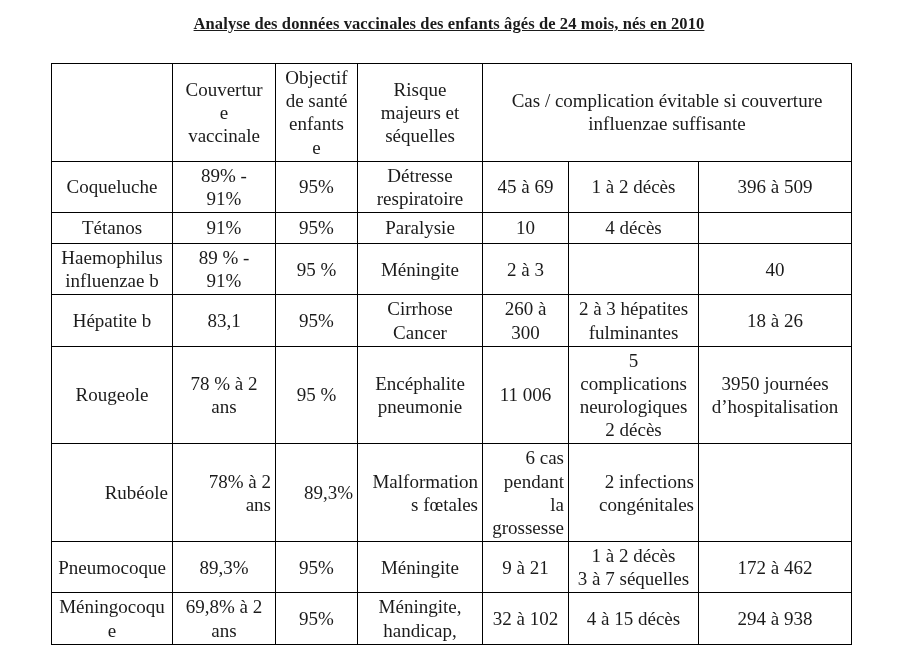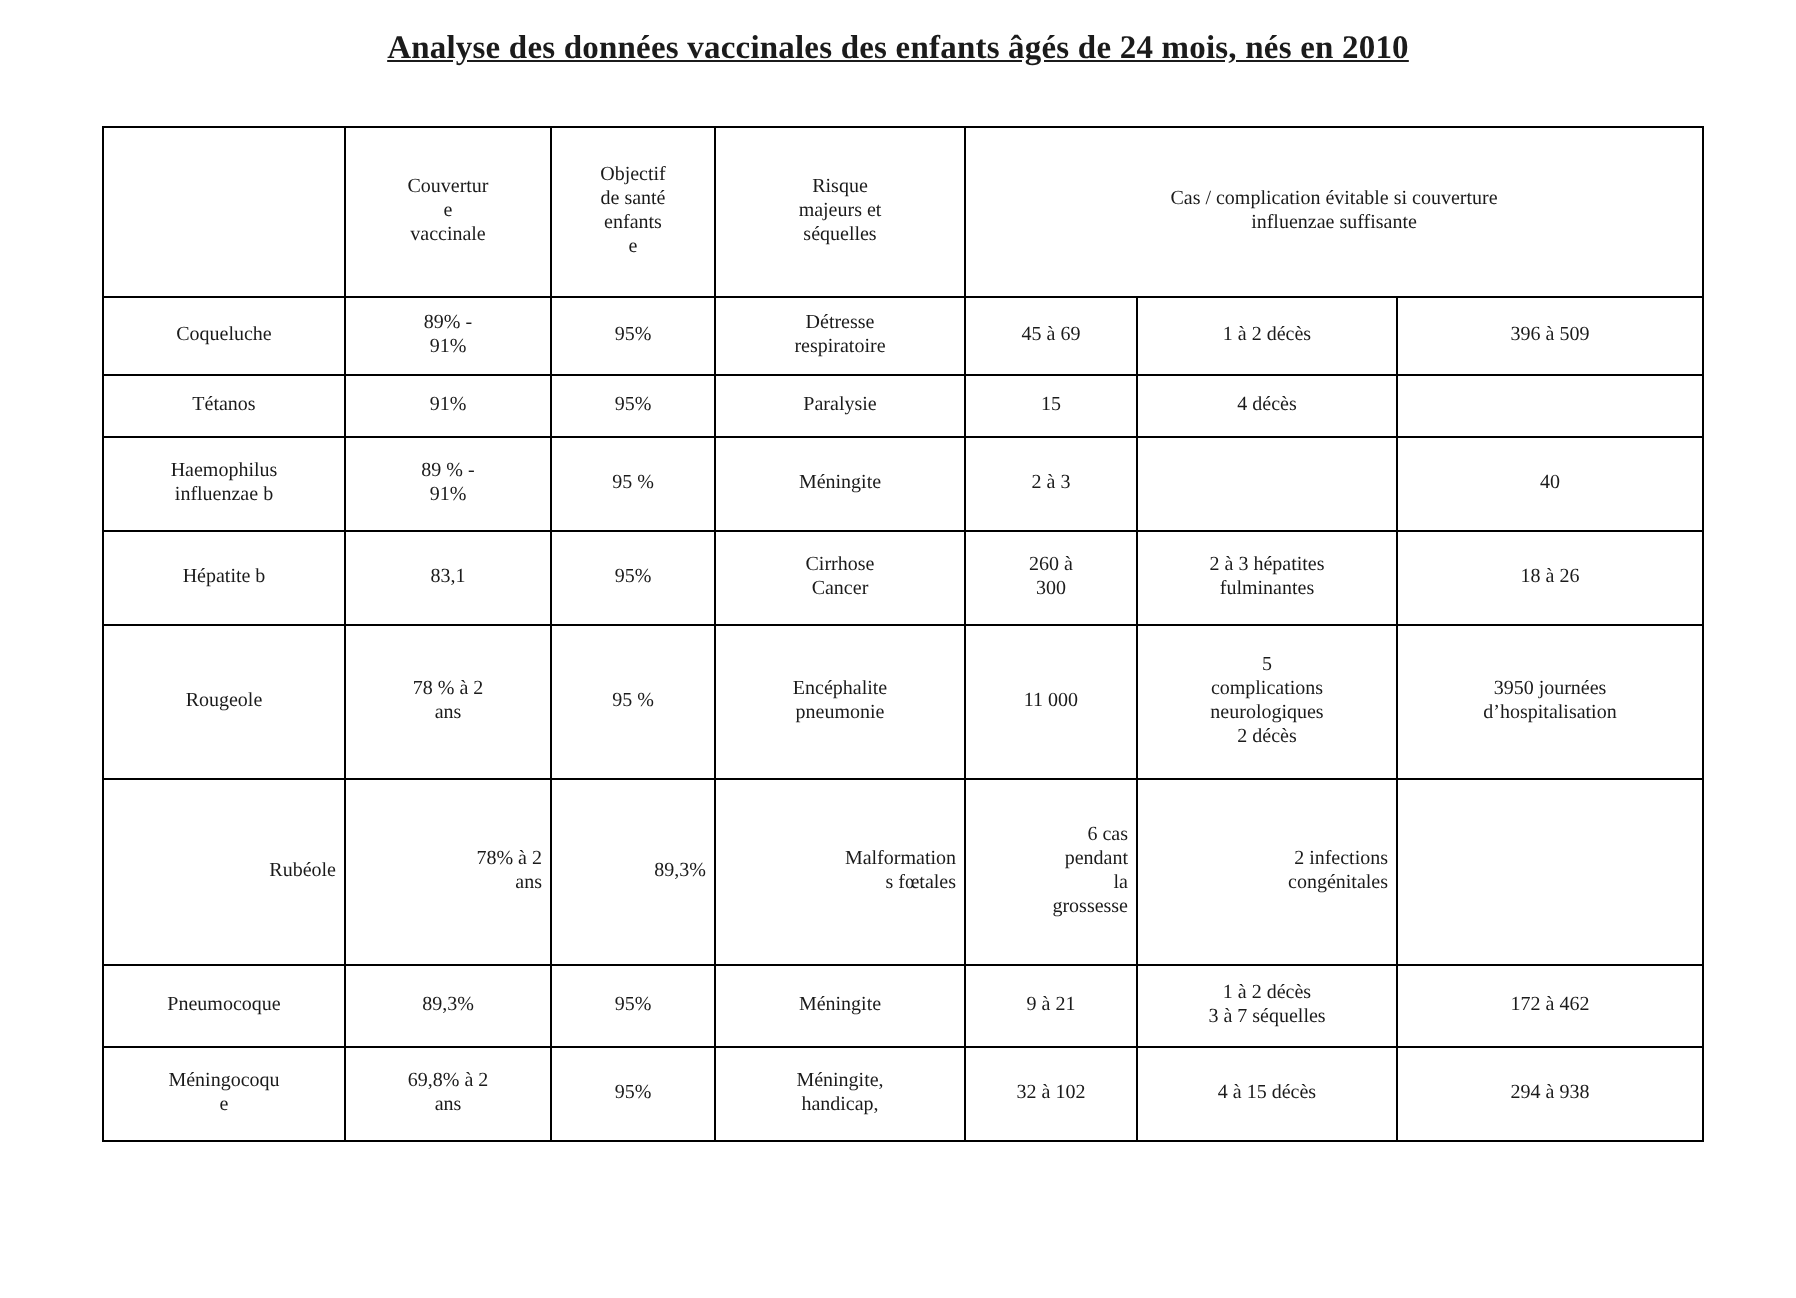"Couvertur" table.vaccine-table { font-size: 10px -> 19px }
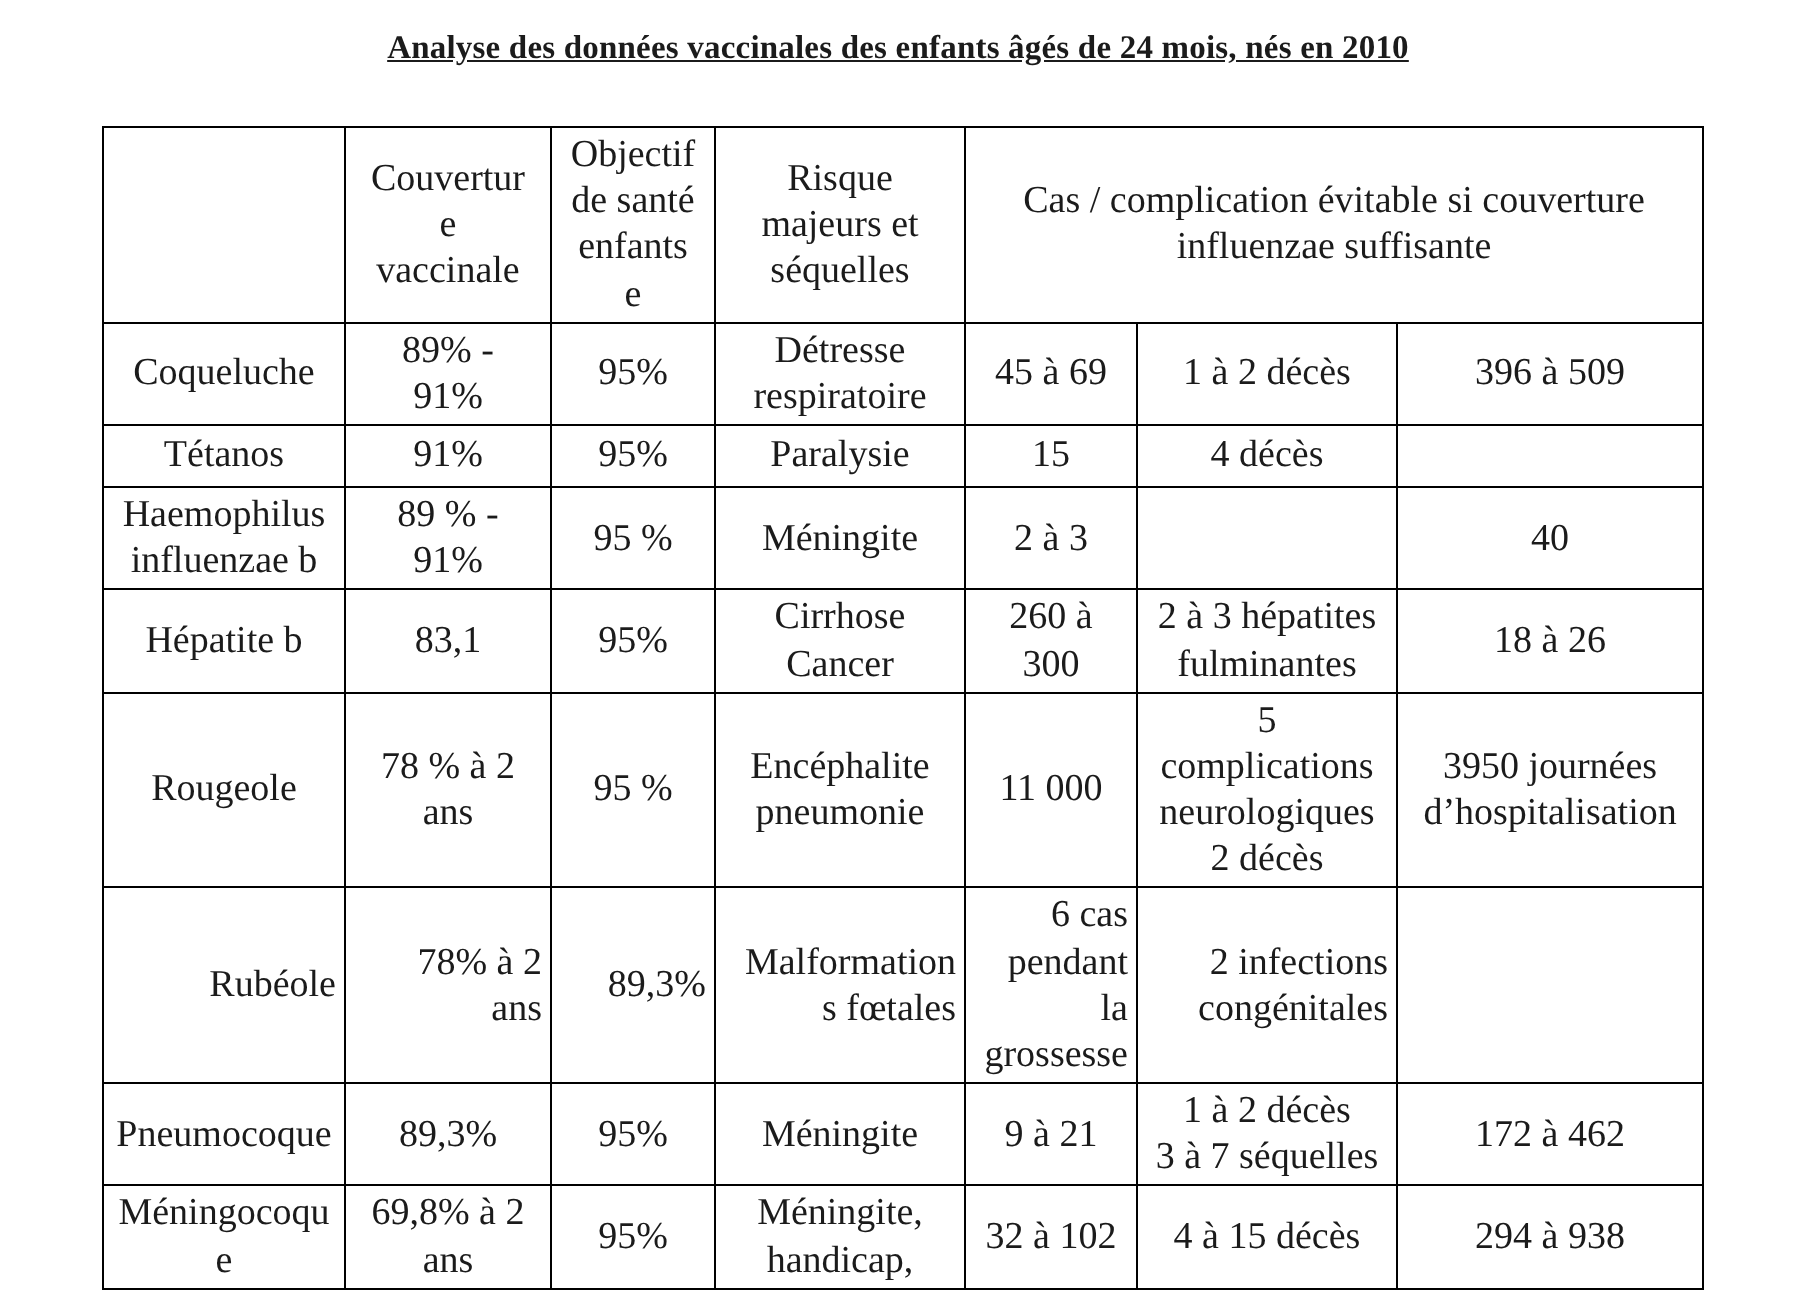"15" td { text: 15 -> 10 }
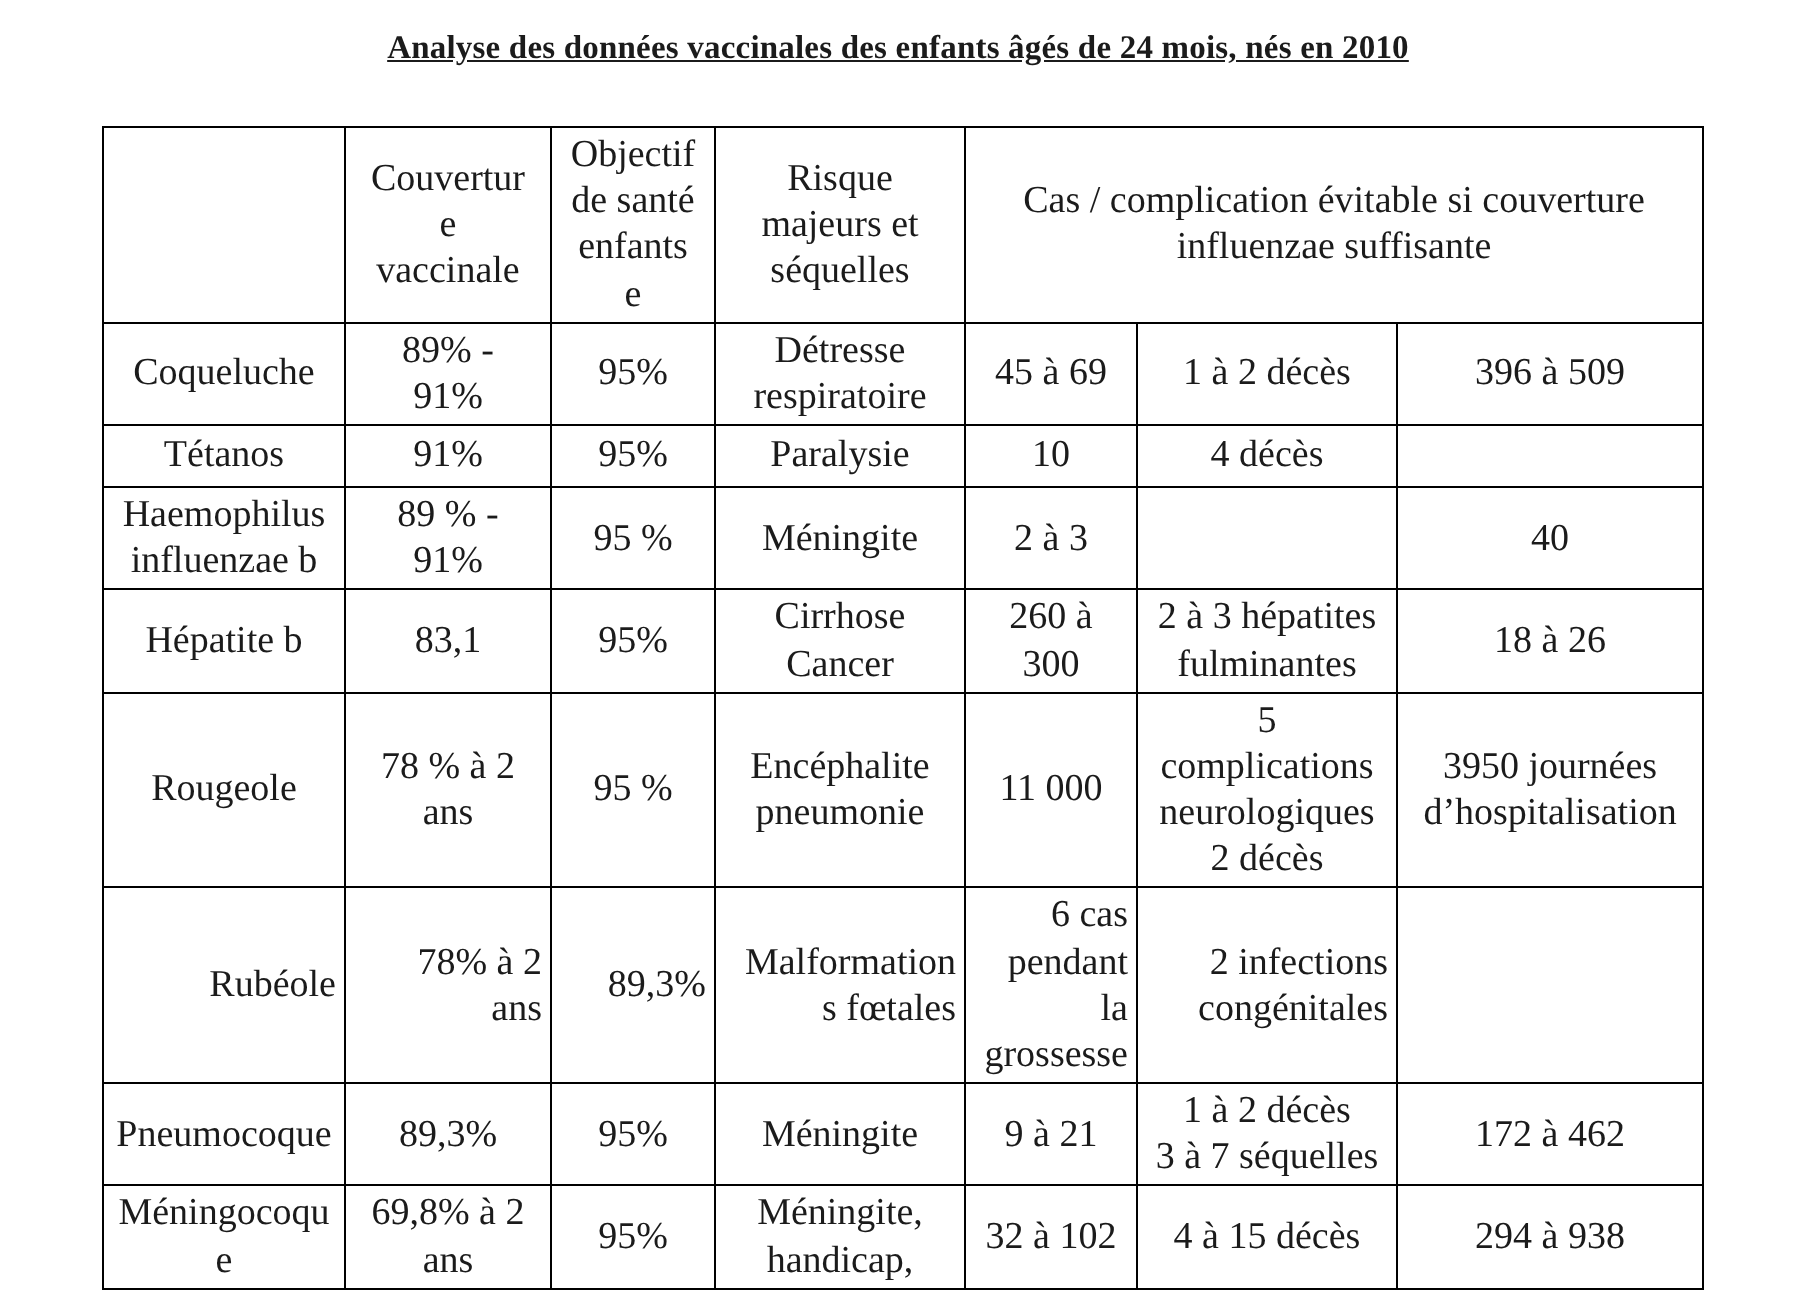"11 000" td { text: 11 000 -> 11 006 }
